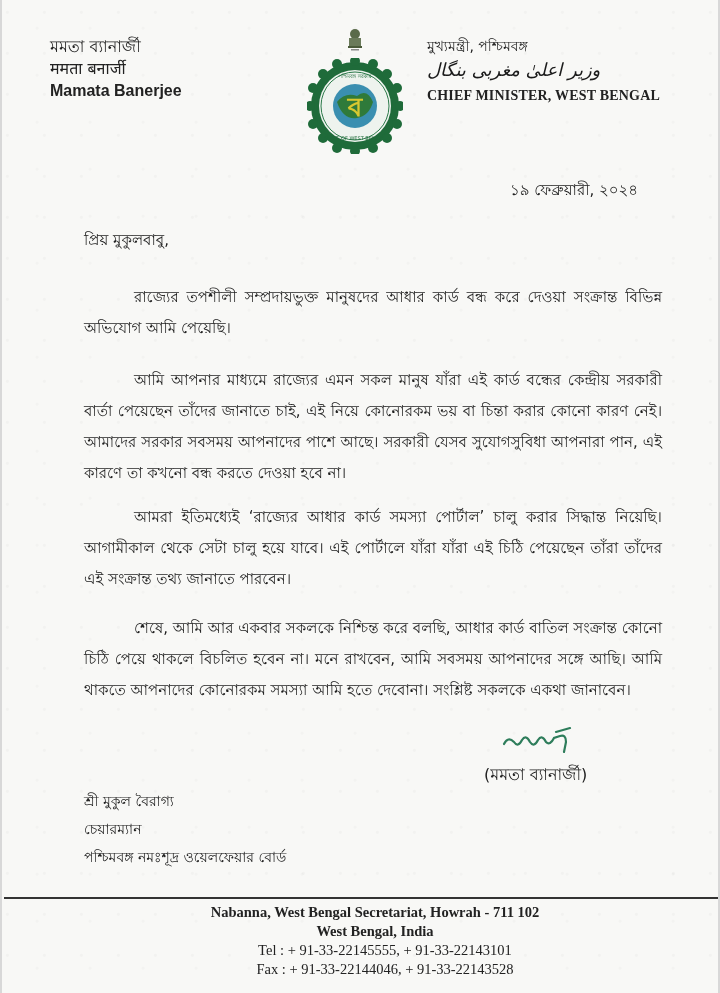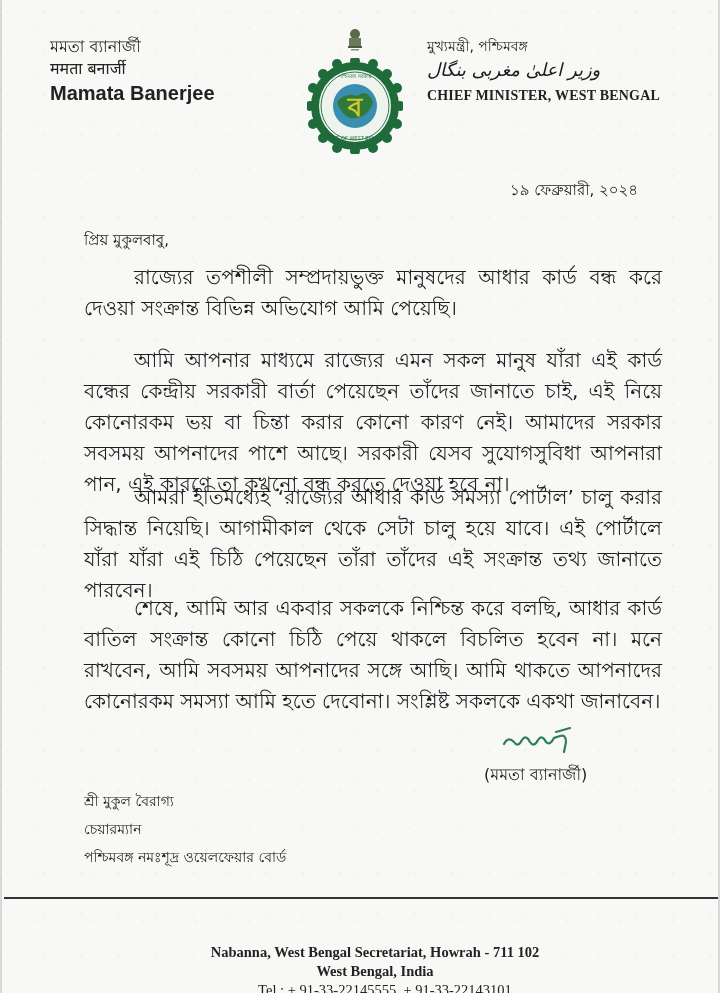"Mamata Banerjee" .hdr-left .en { font-size: 20px -> 16px }
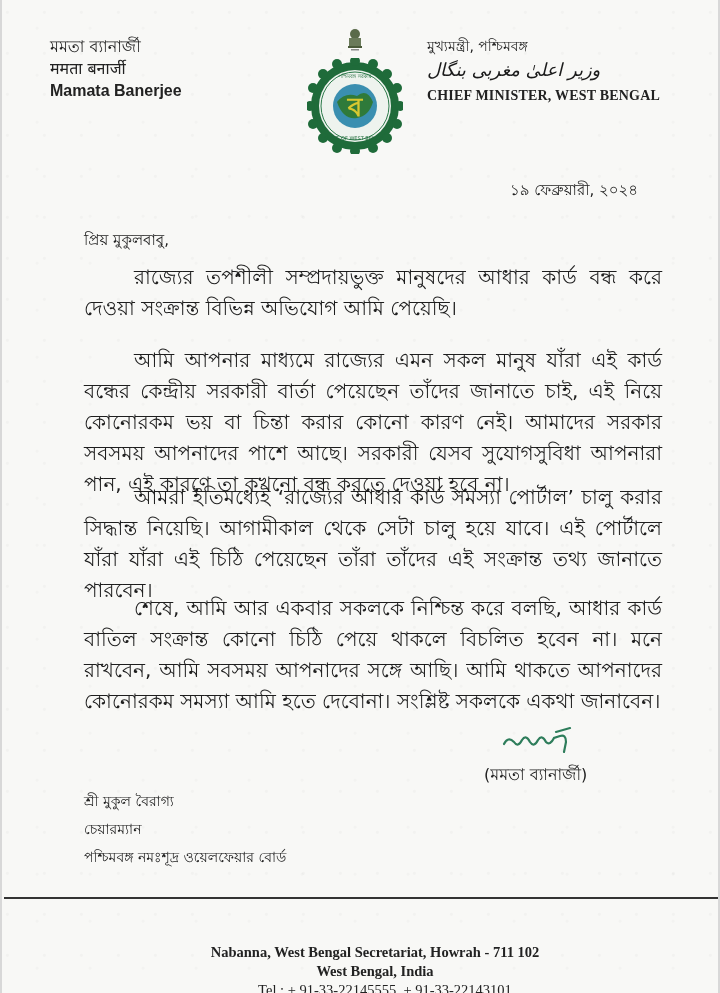"রাজ্যের তপশীলী সম্প্রদায়ভুক্ত মানুষদের" .body-text { font-size: 20px -> 15px; margin-top: none -> 20px }
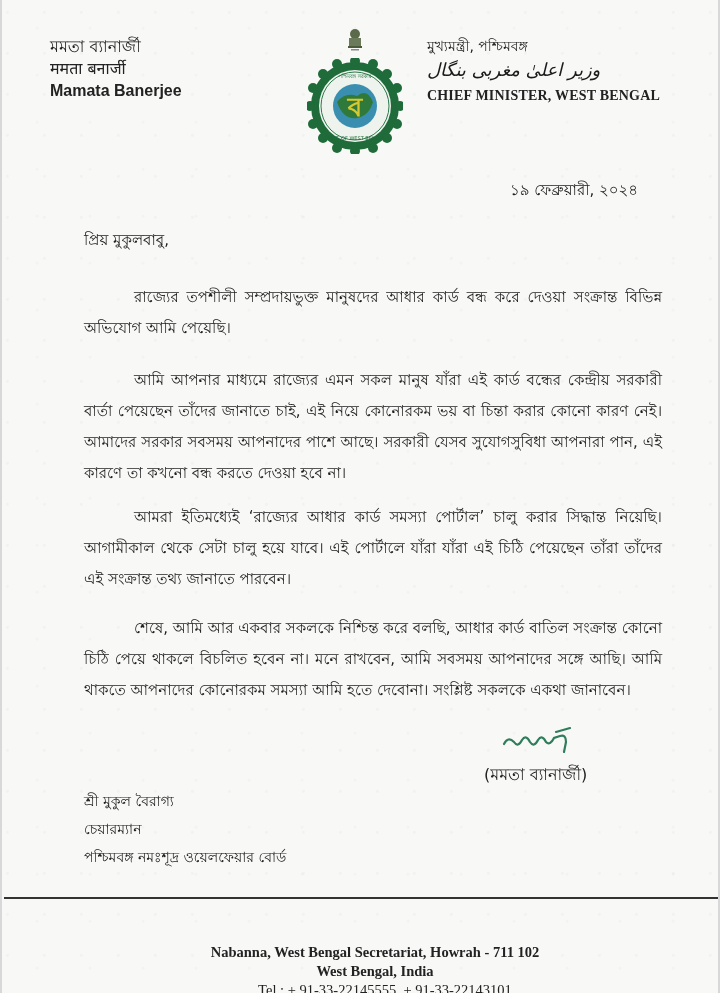"Nabanna, West Bengal Secretariat, Howrah" .footer .addr { margin-top: 40px -> none }
